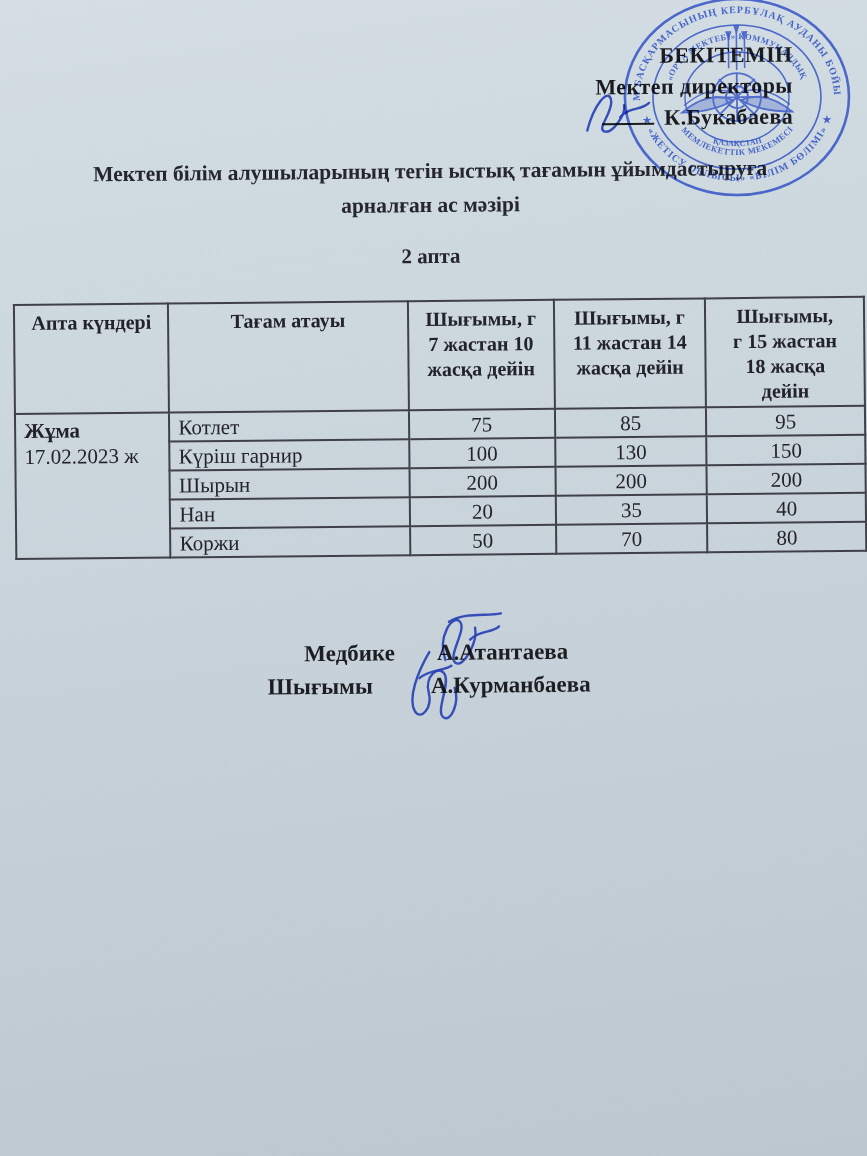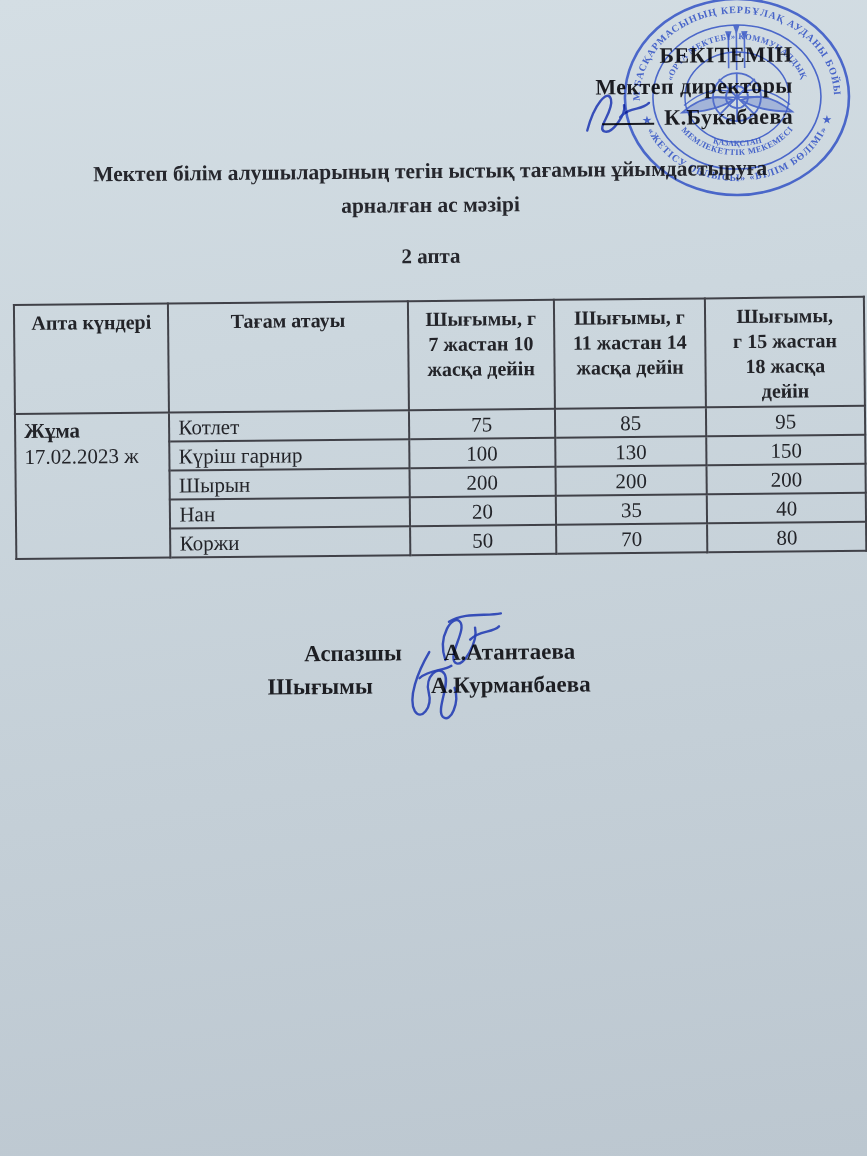"Аспазшы" span { text: Аспазшы -> Медбике }
